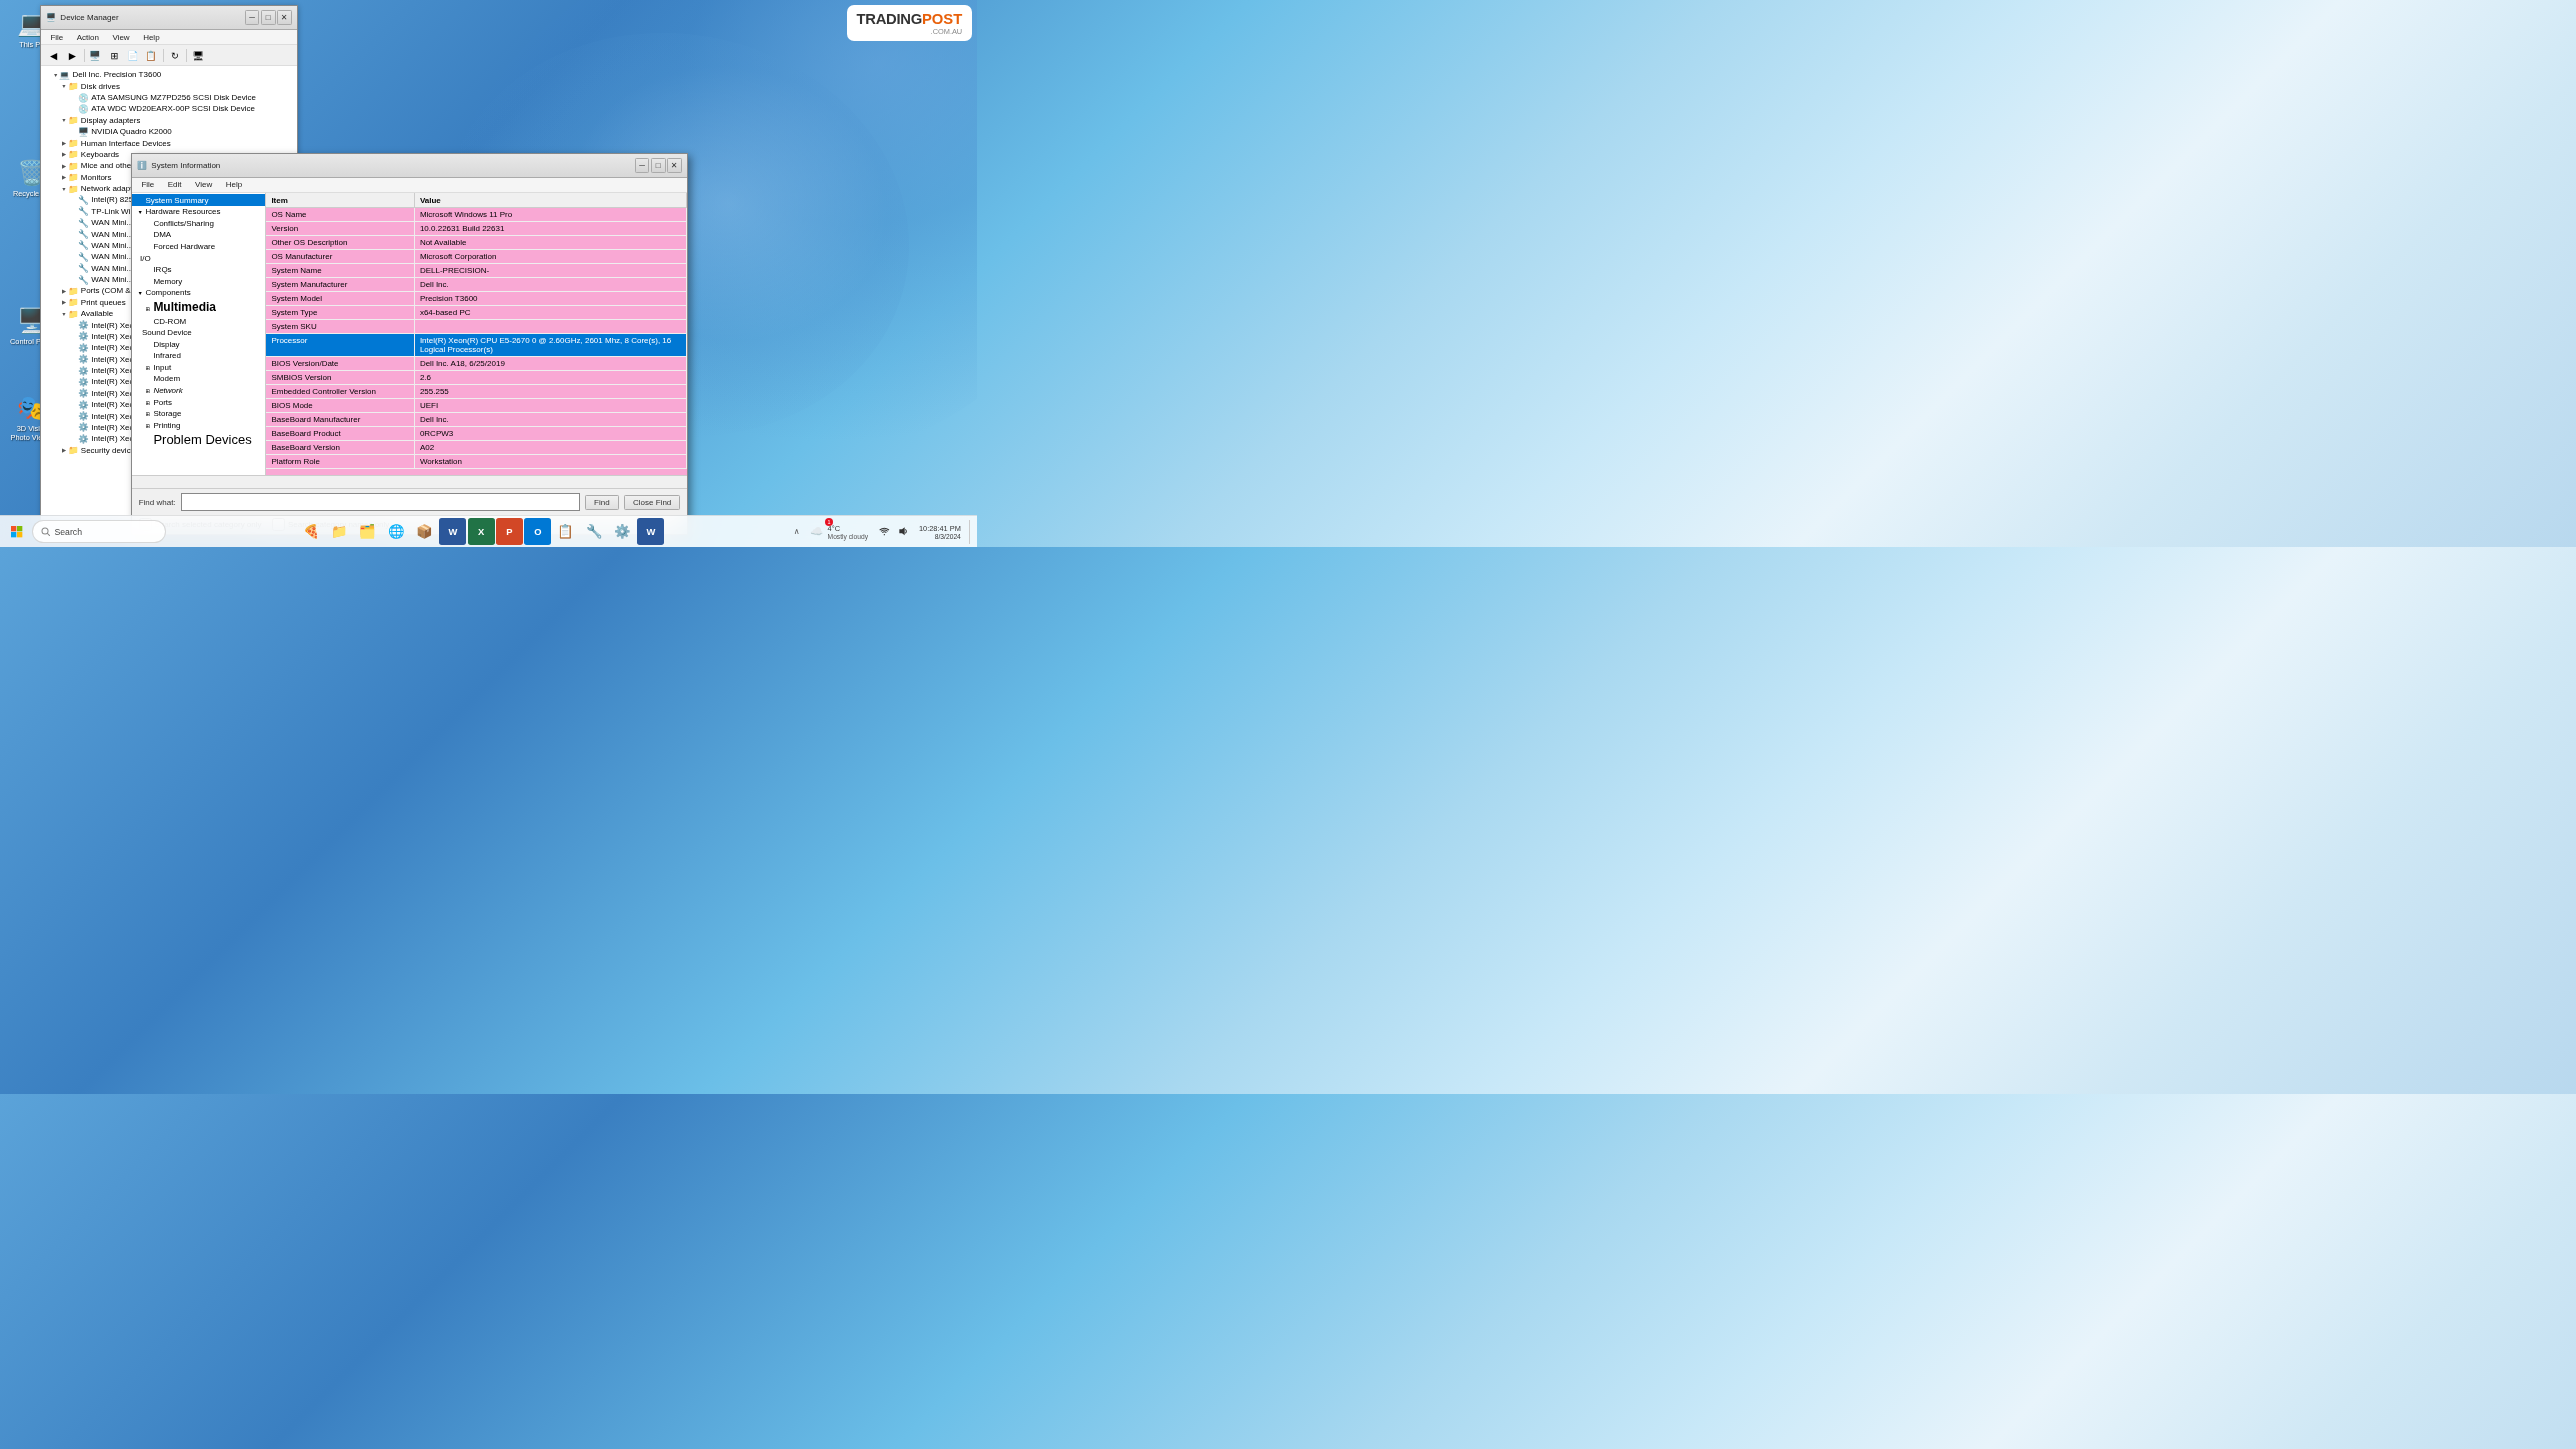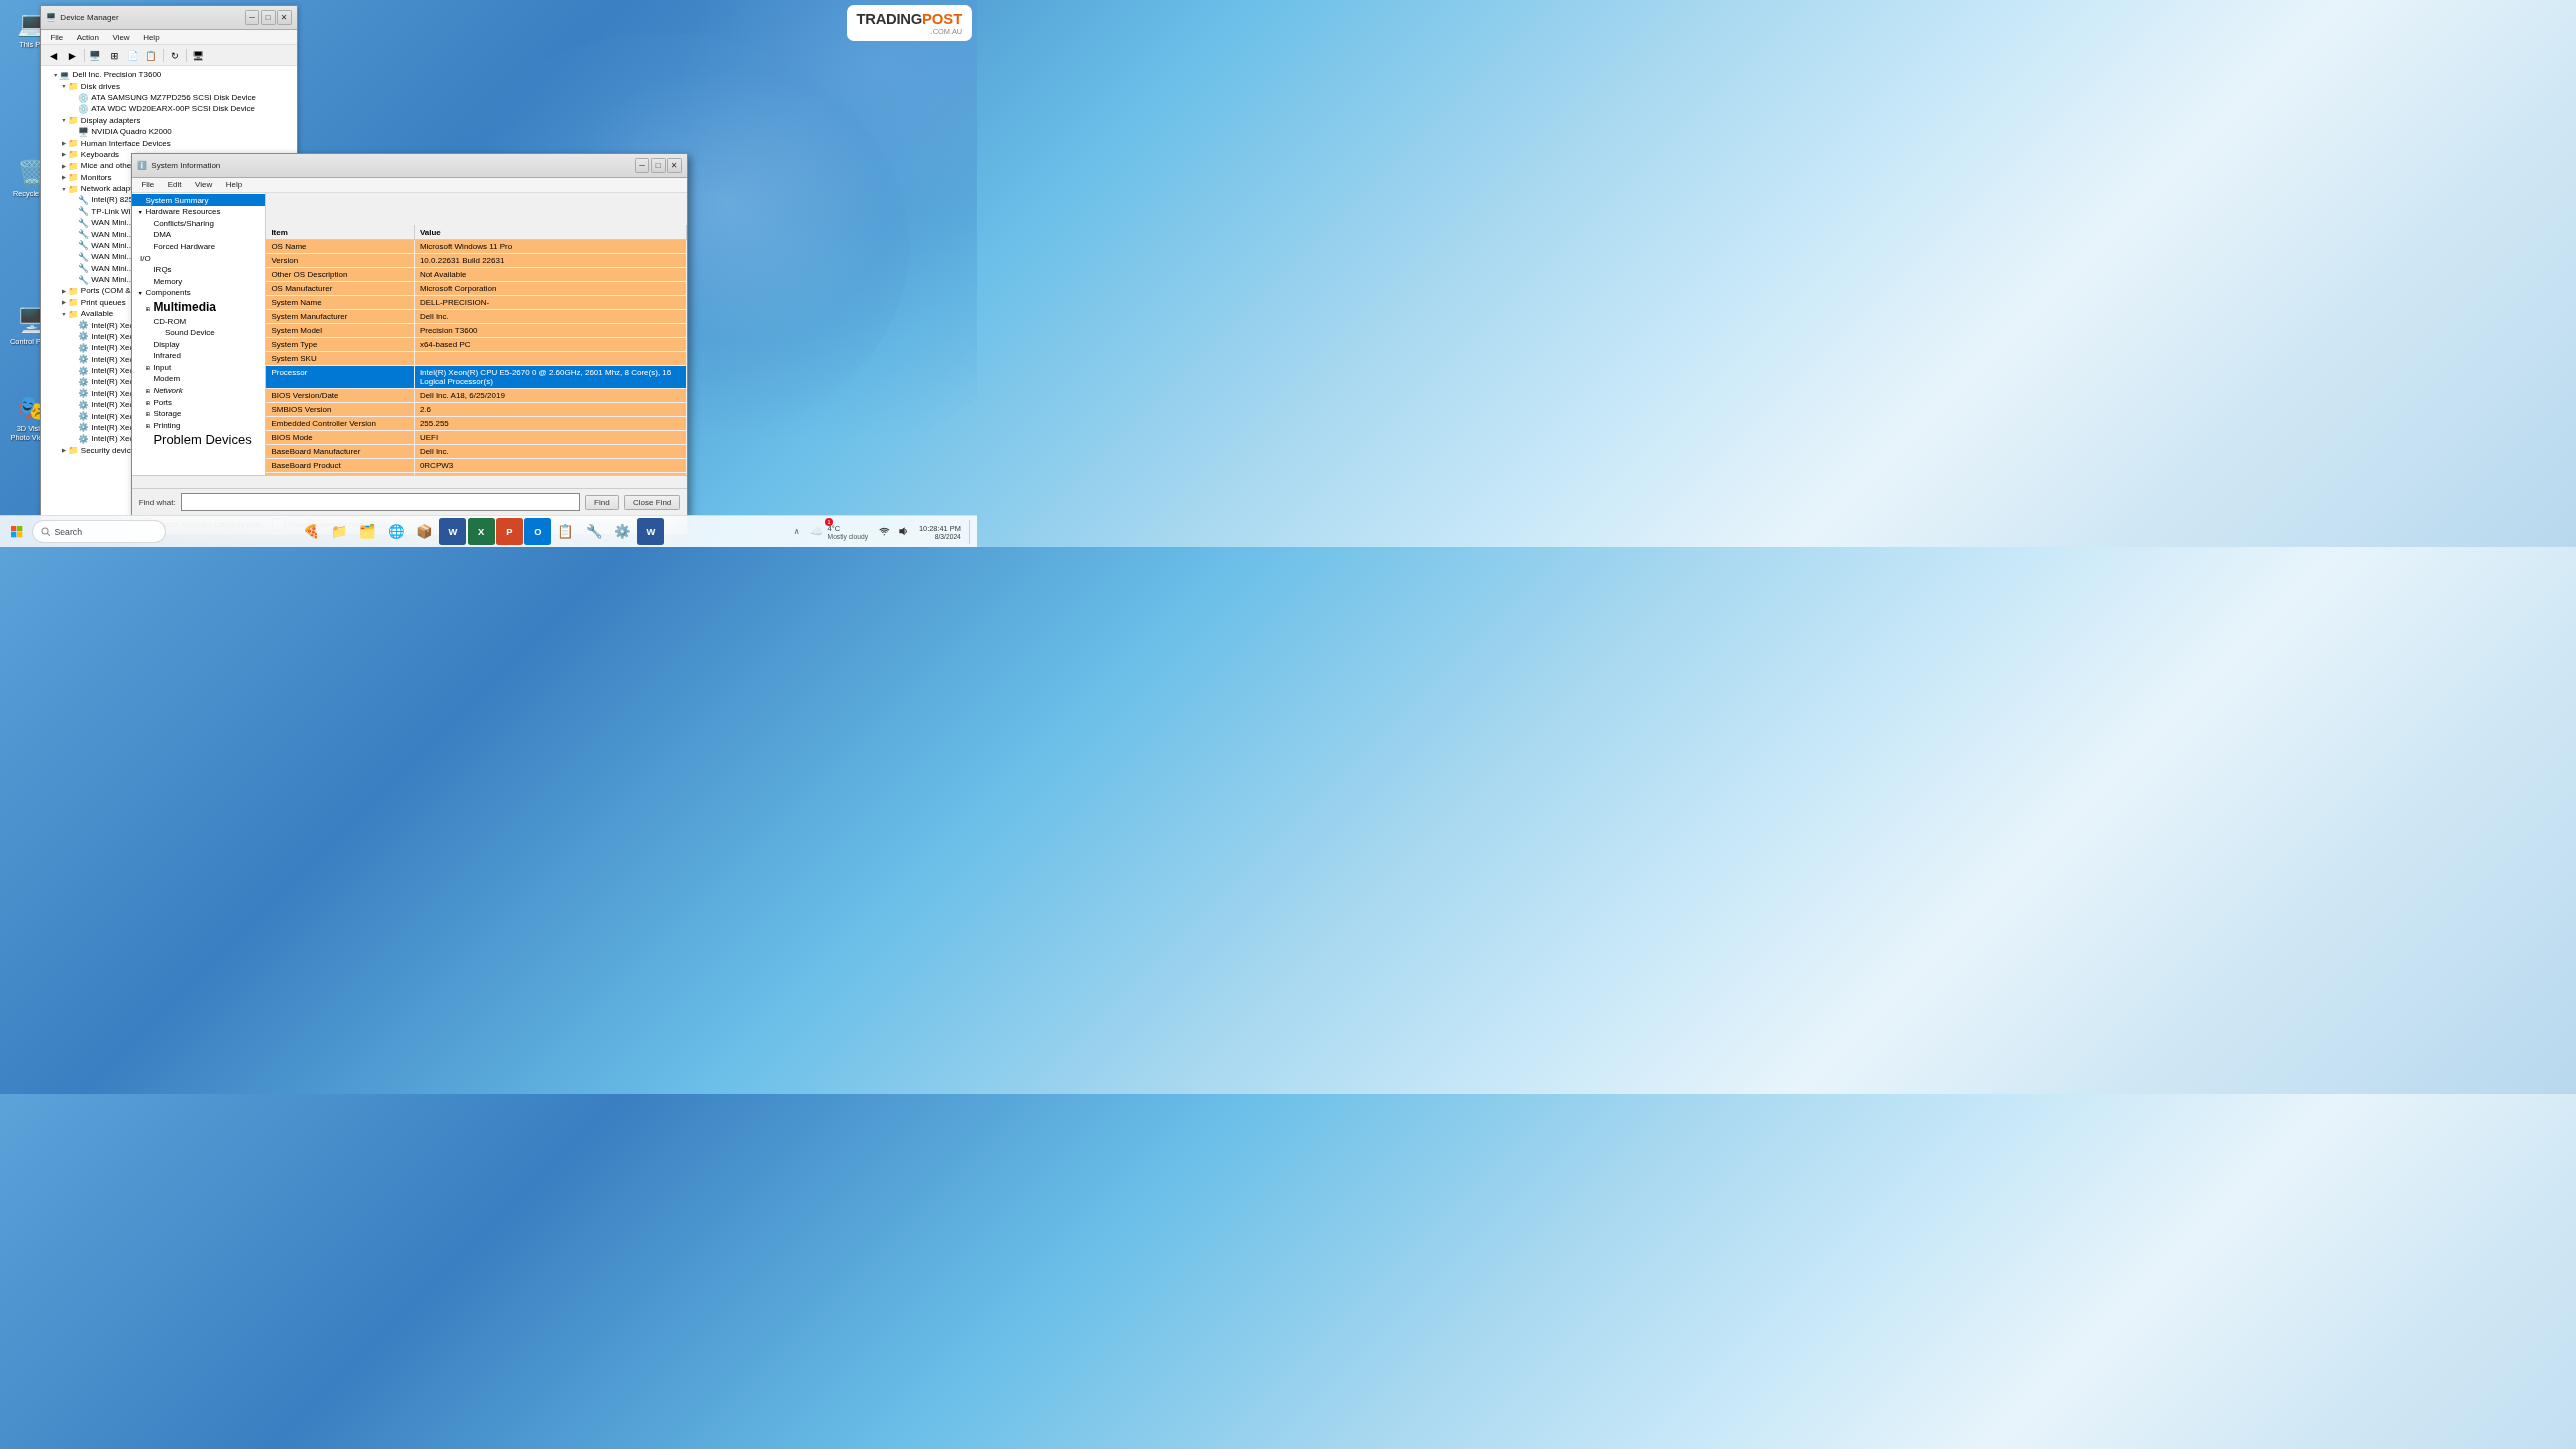"Item" .sysinfo-content { background: #fdba74 -> #f9a8d4; margin-top: 32px -> none }
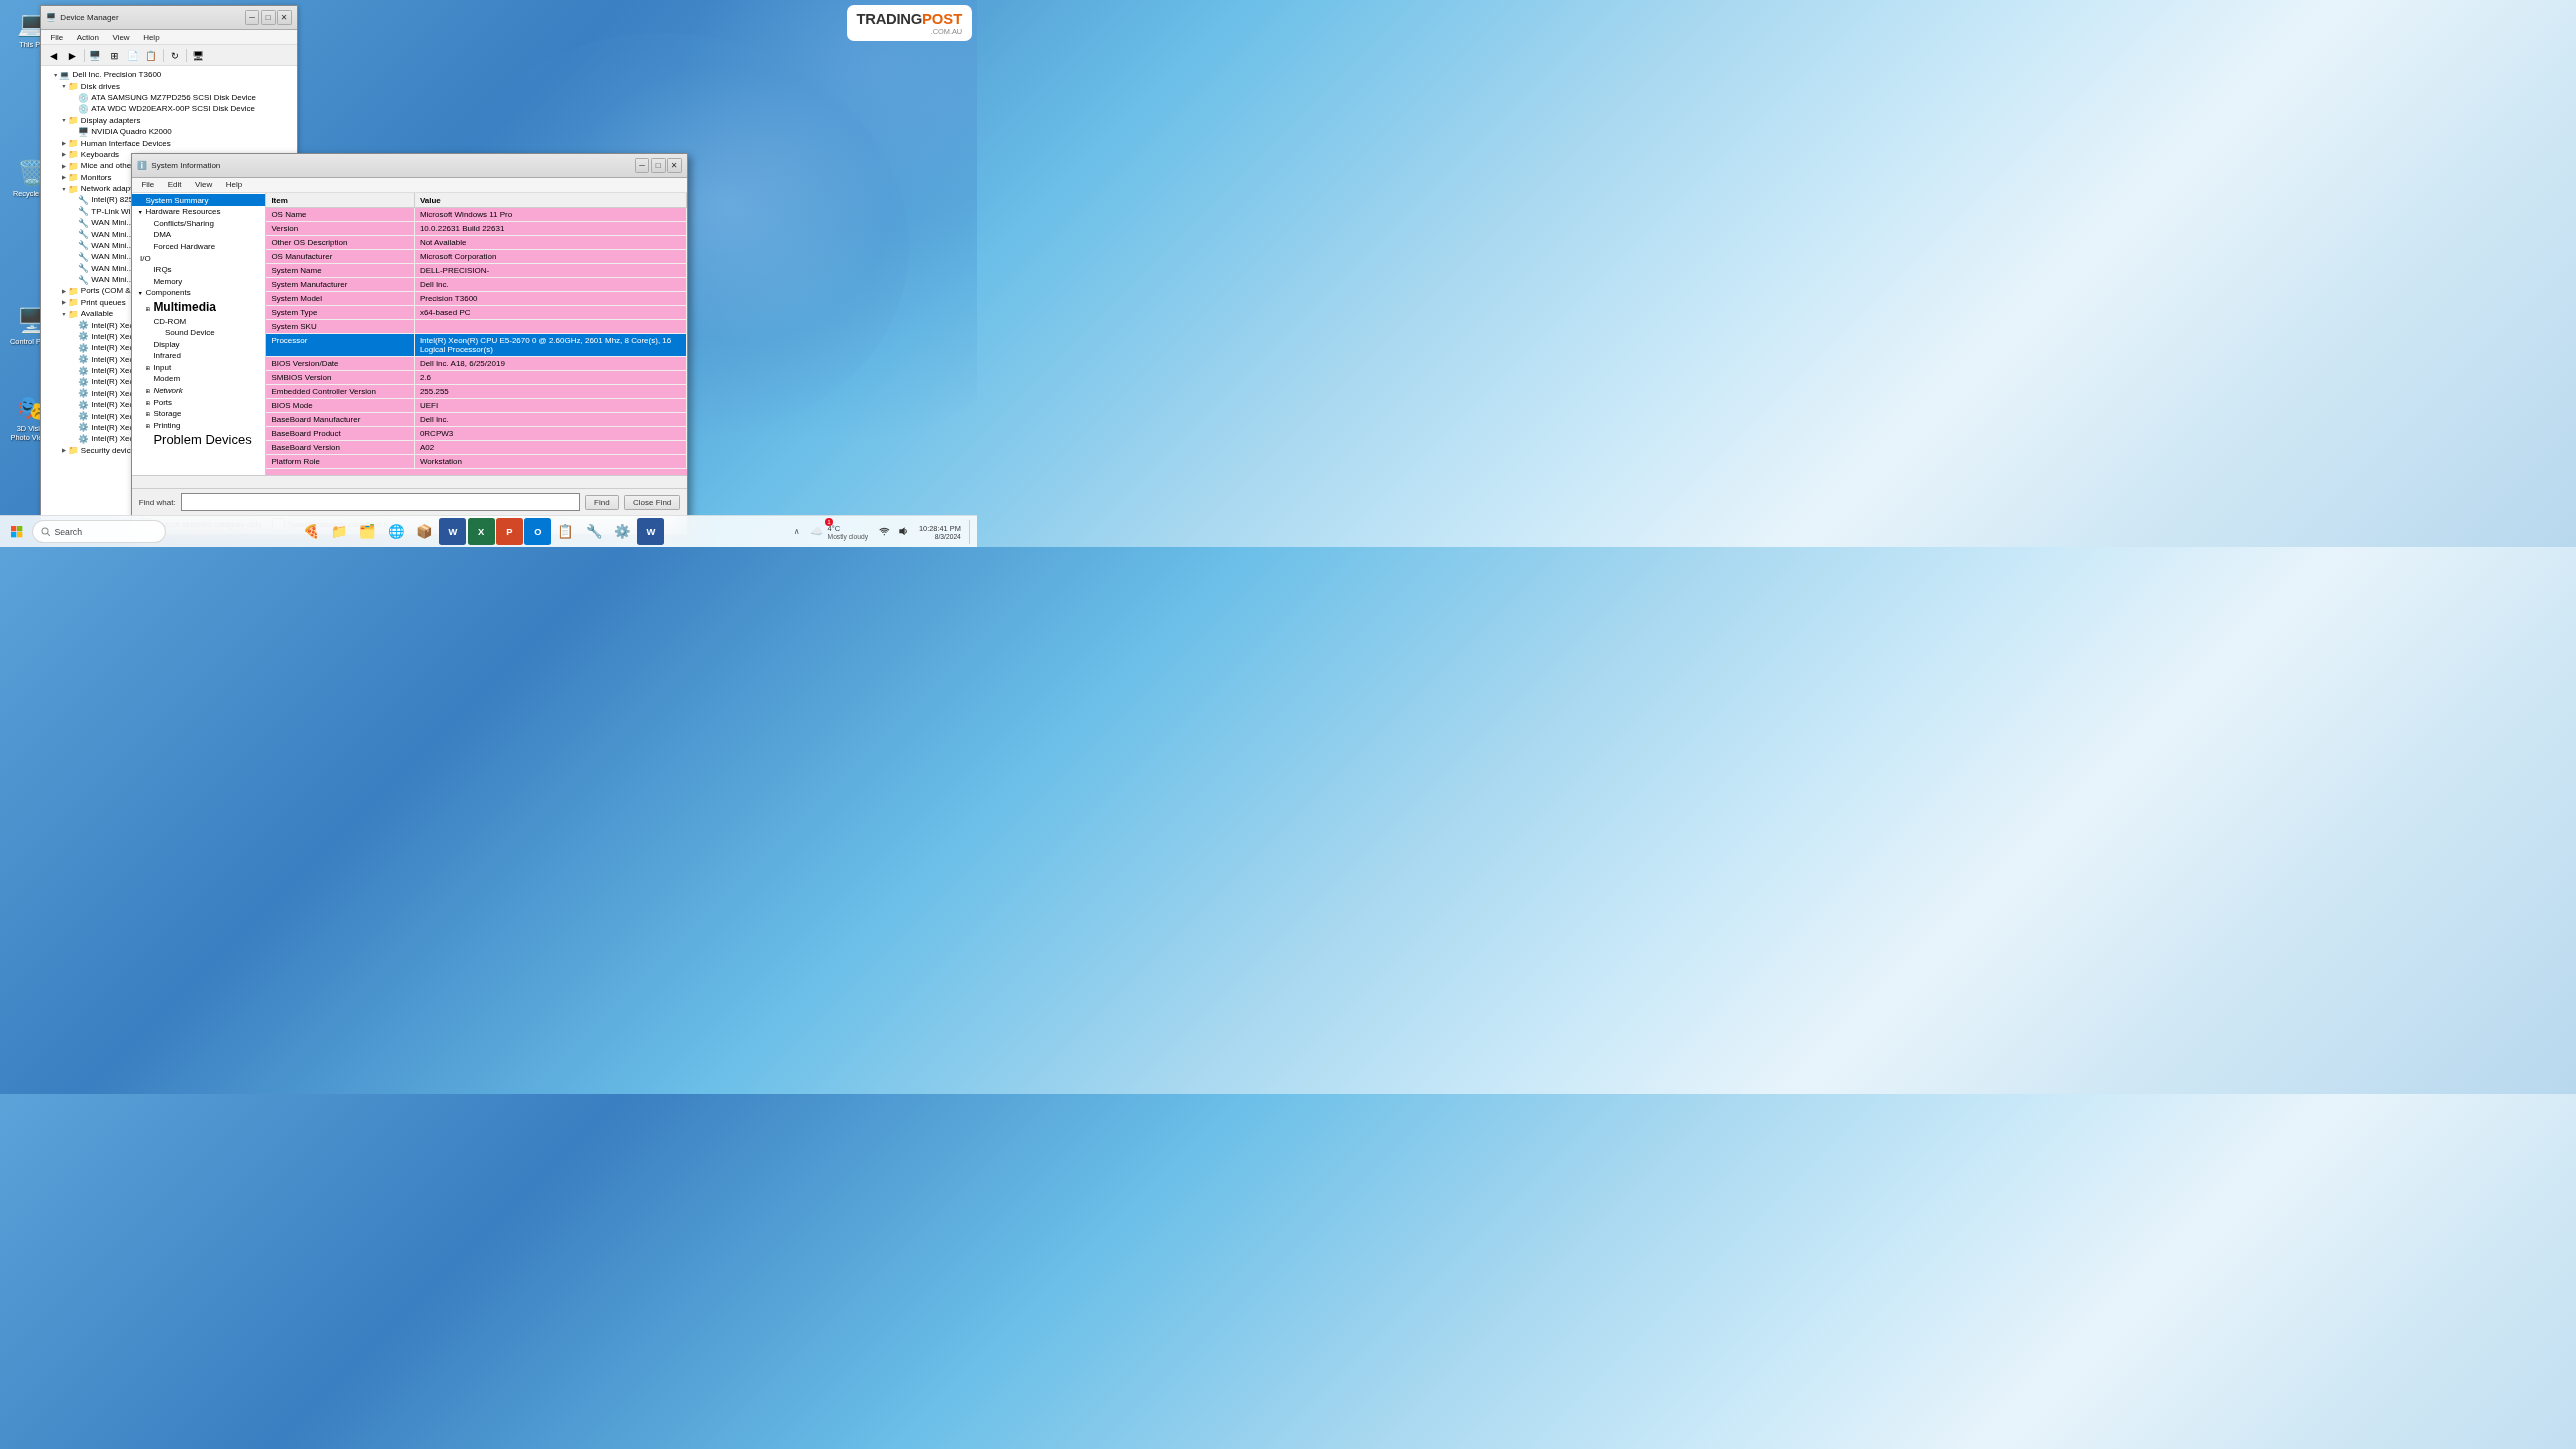"Sound Device" div.si-tree-item { padding-left: 25px -> 2px }
